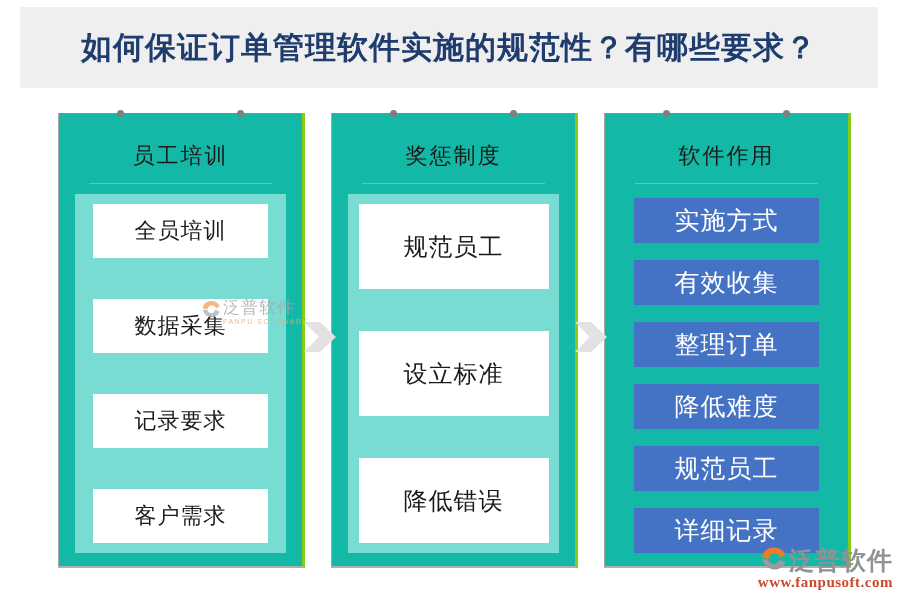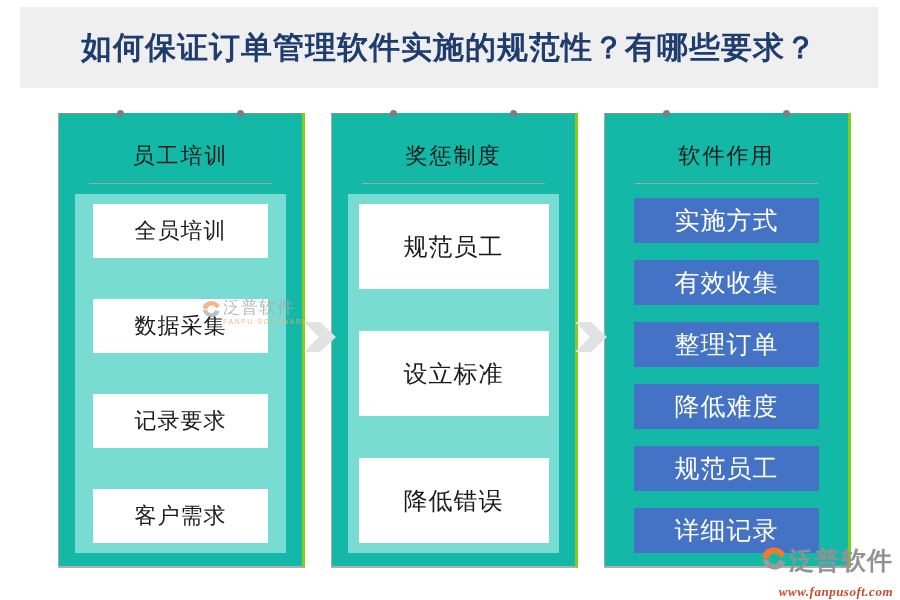"www.fanpusoft.com" .fl-url { font-size: 13px -> 15px; font-style: italic -> none; margin-top: 10px -> 0 }
